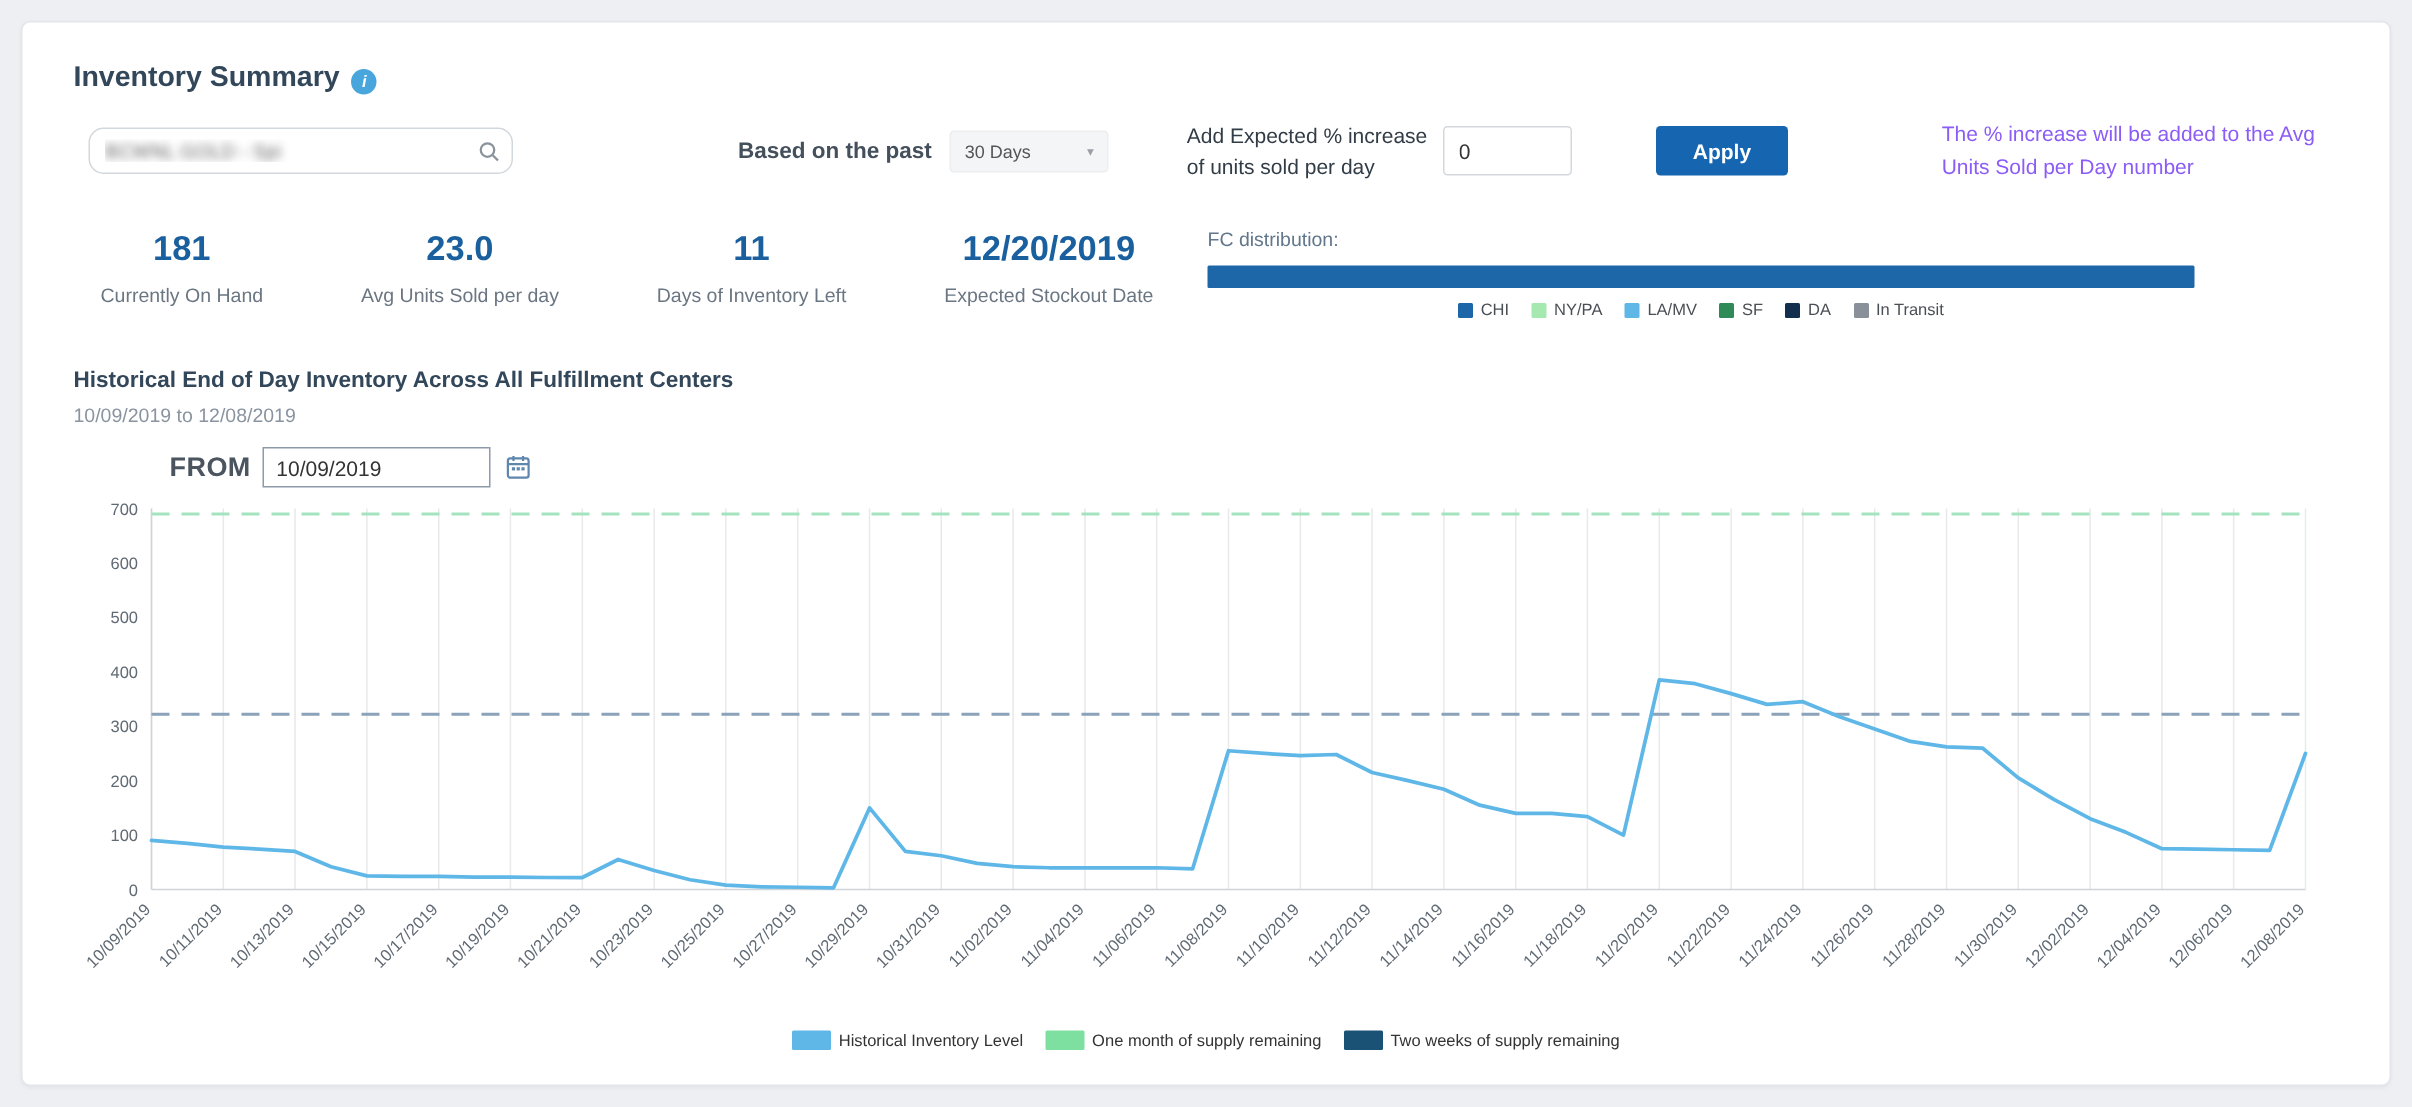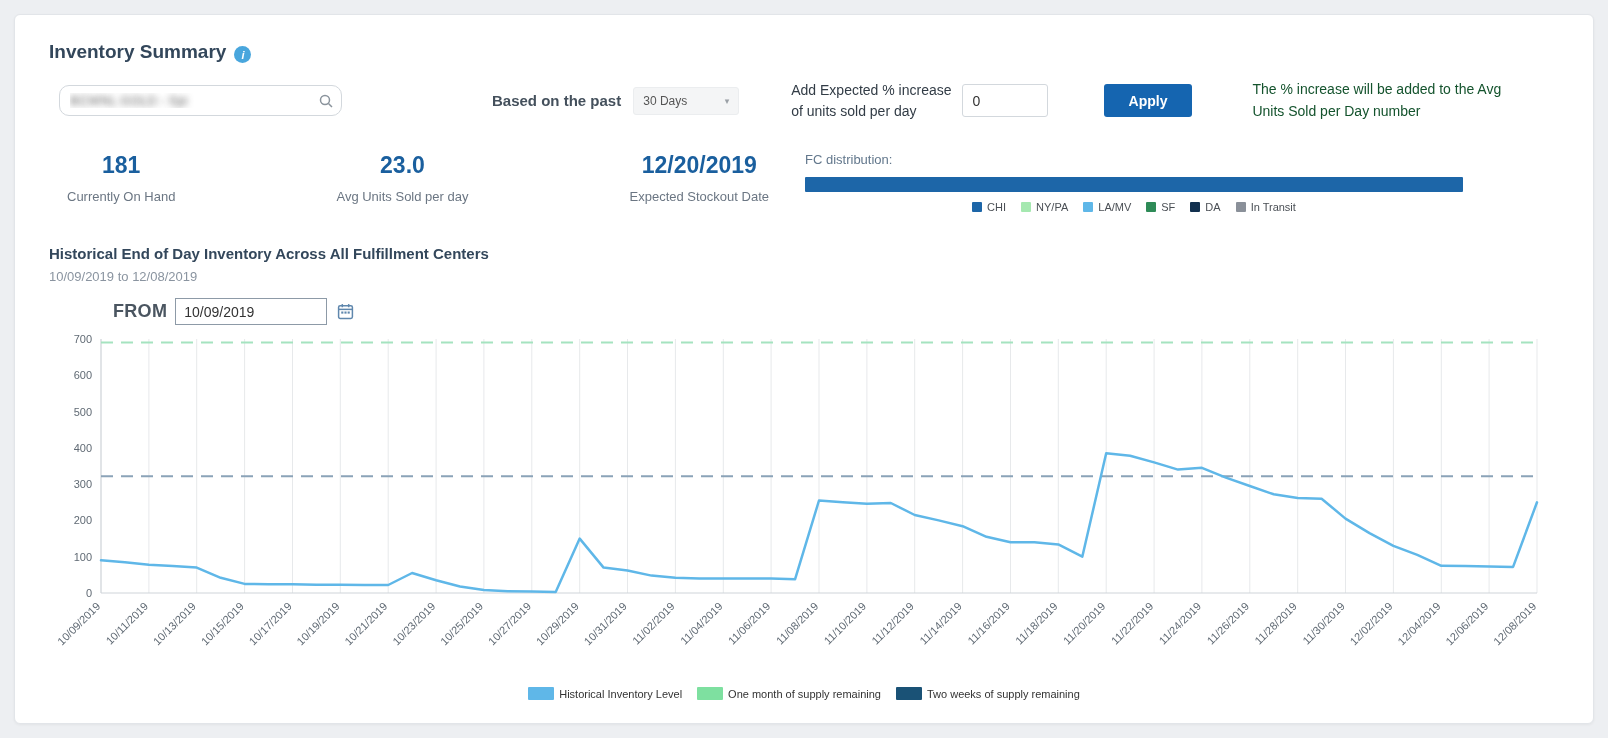"The % increase will be" .hint { color: #14532d -> #8b5cf6; margin-left: 60px -> 102px }
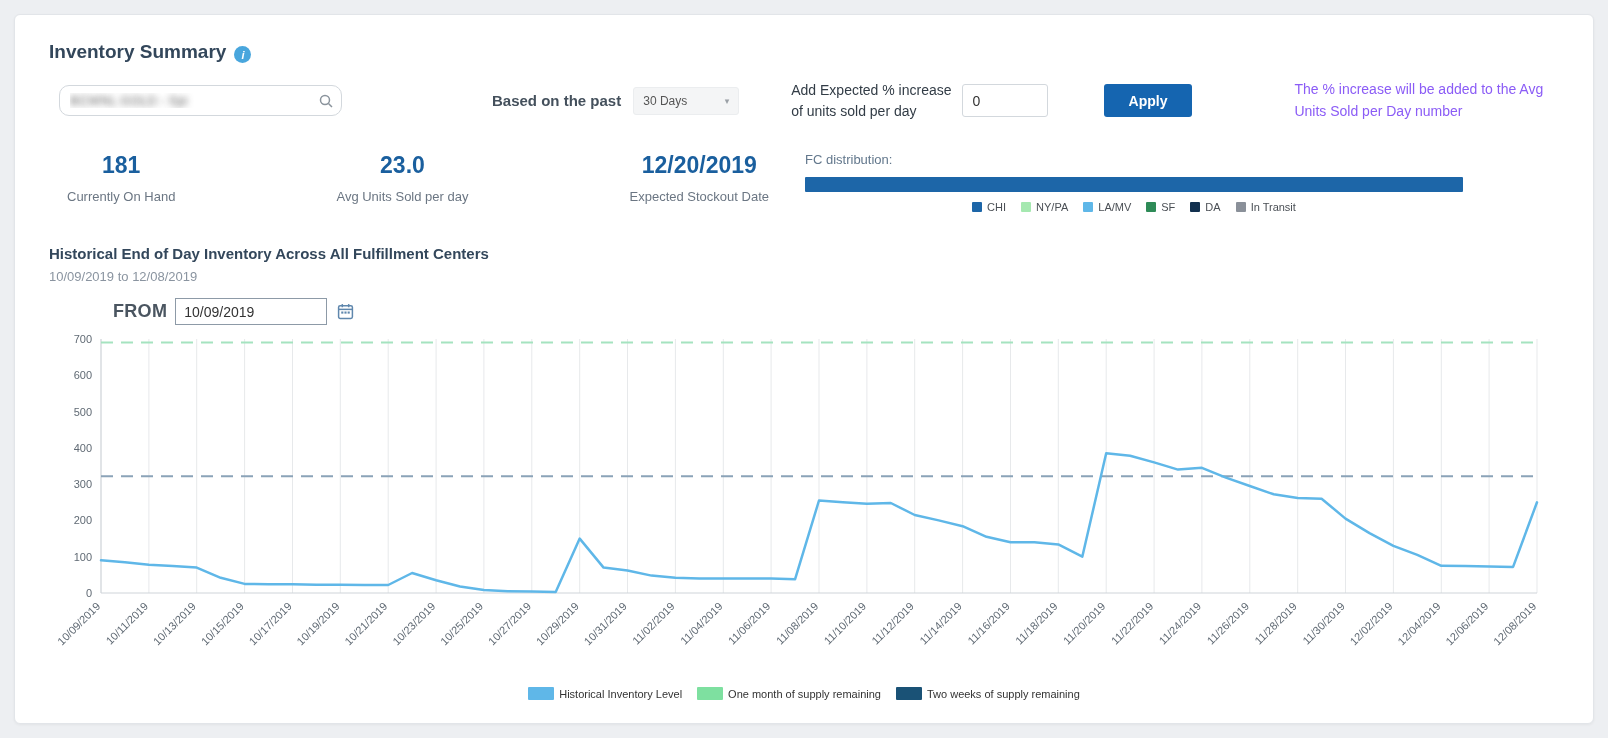"11" div.stat { html: none -> <div> <div>11</div> <div>Days of Inventory Left</div> </div> }
